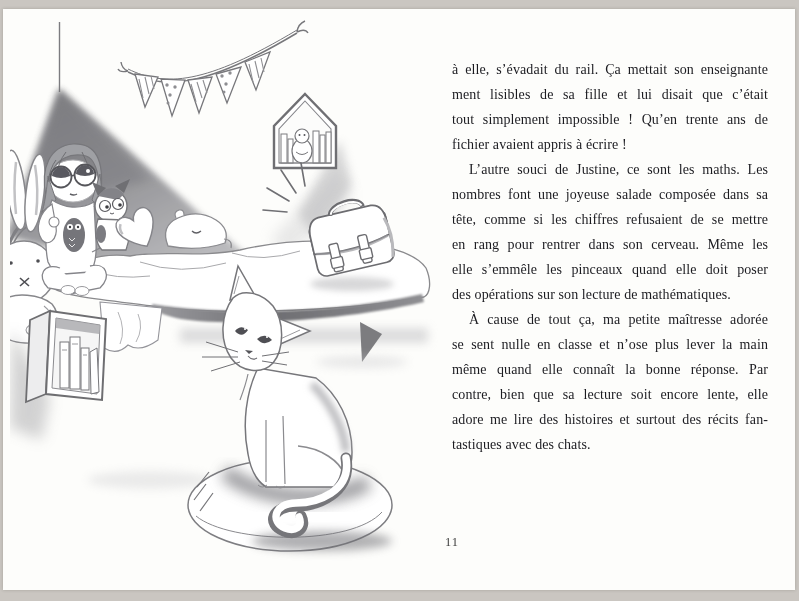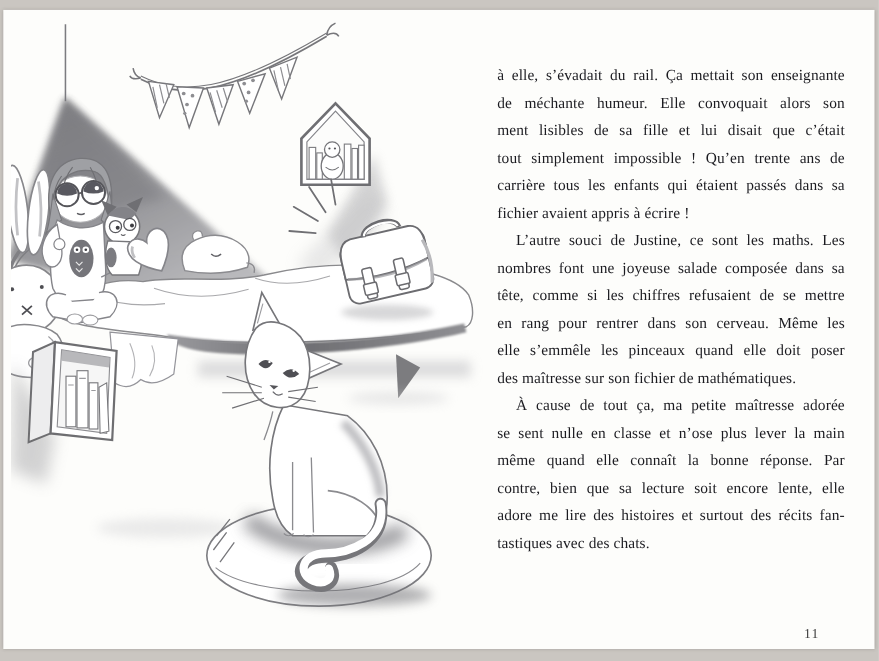"de méchante humeur. Elle convoquait" div.line { html: <div>de méchante humeur. Elle convoquait alors son</div> -> none }
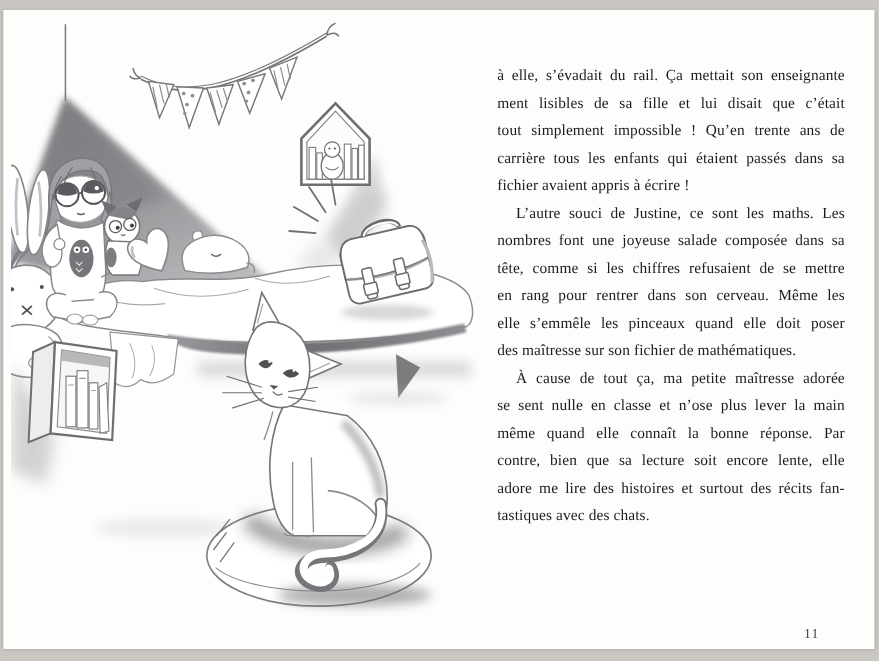"carrière tous les enfants qui" div.line { html: <div>carrière tous les enfants qui étaient passés dans sa</div> -> none }
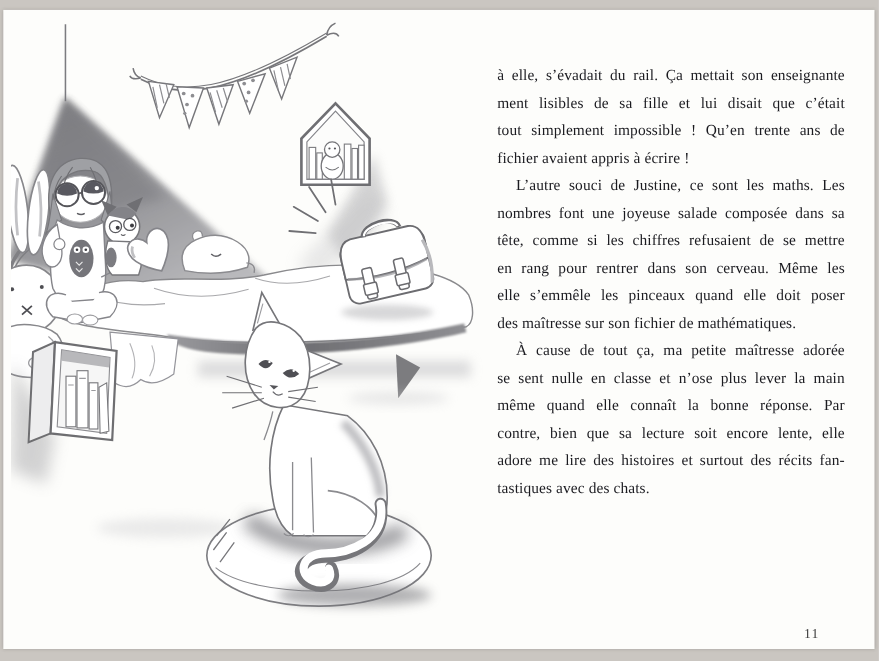"des maîtresse sur son fichier" div.line { text: maîtresse sur son fichier -> opérations sur son lecture }
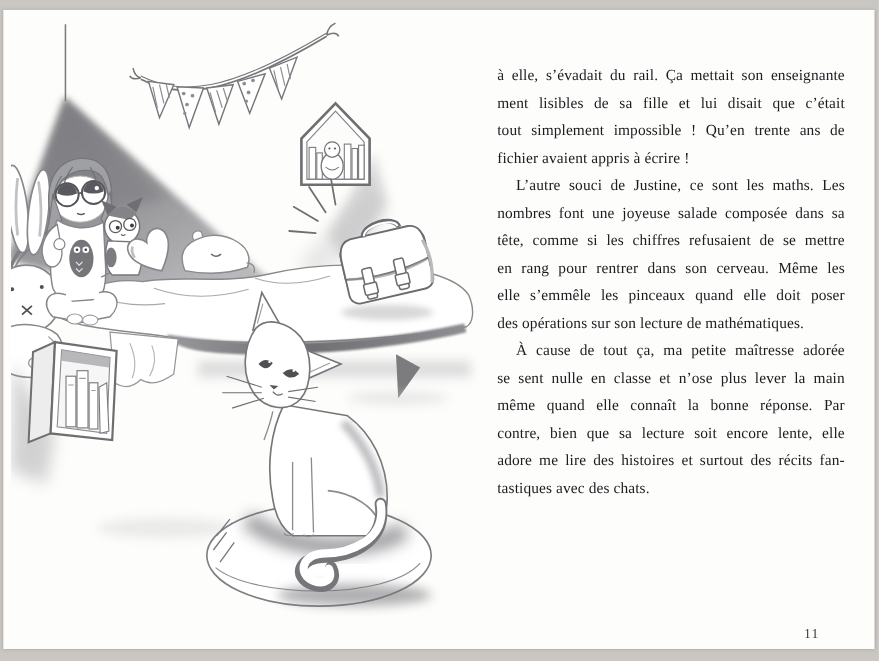"11" .folio { text-align: right -> left; top: 569px -> 535px }
